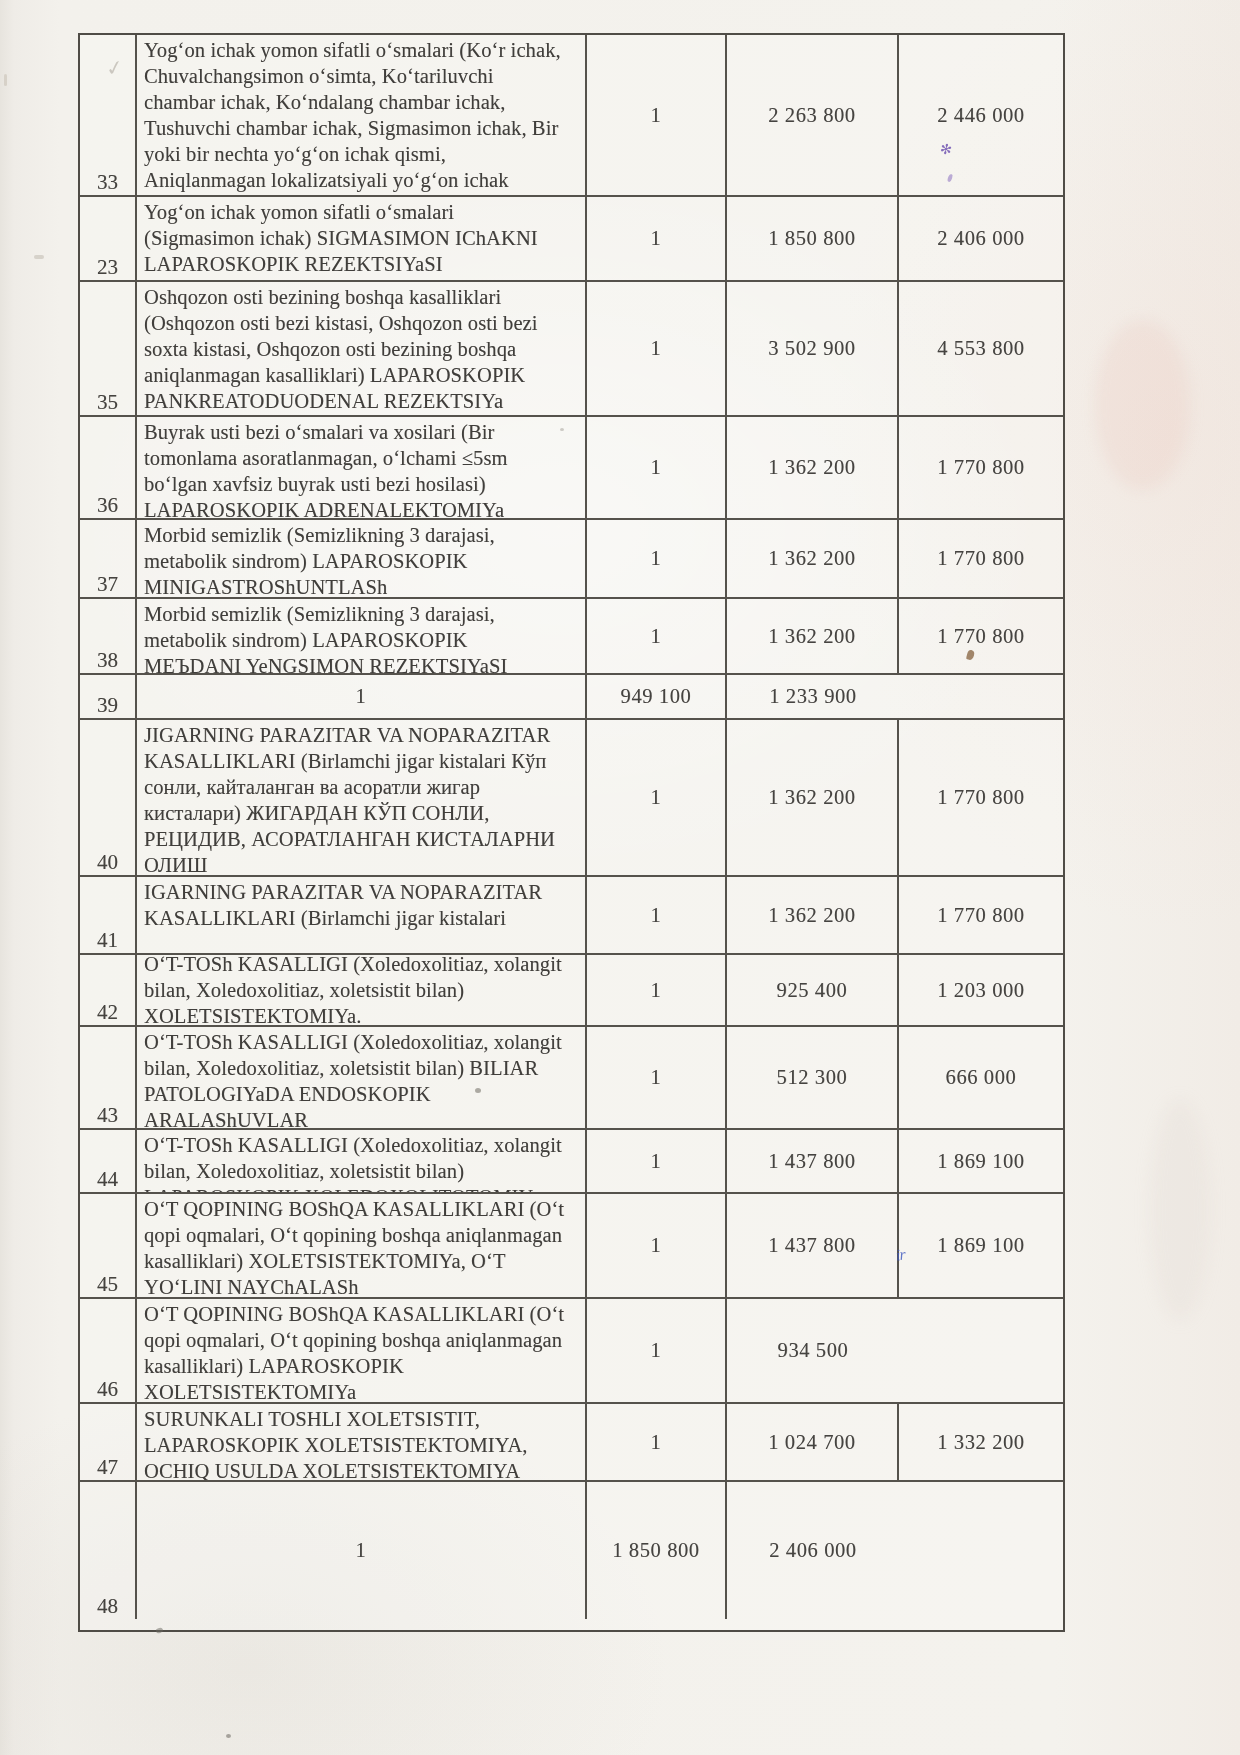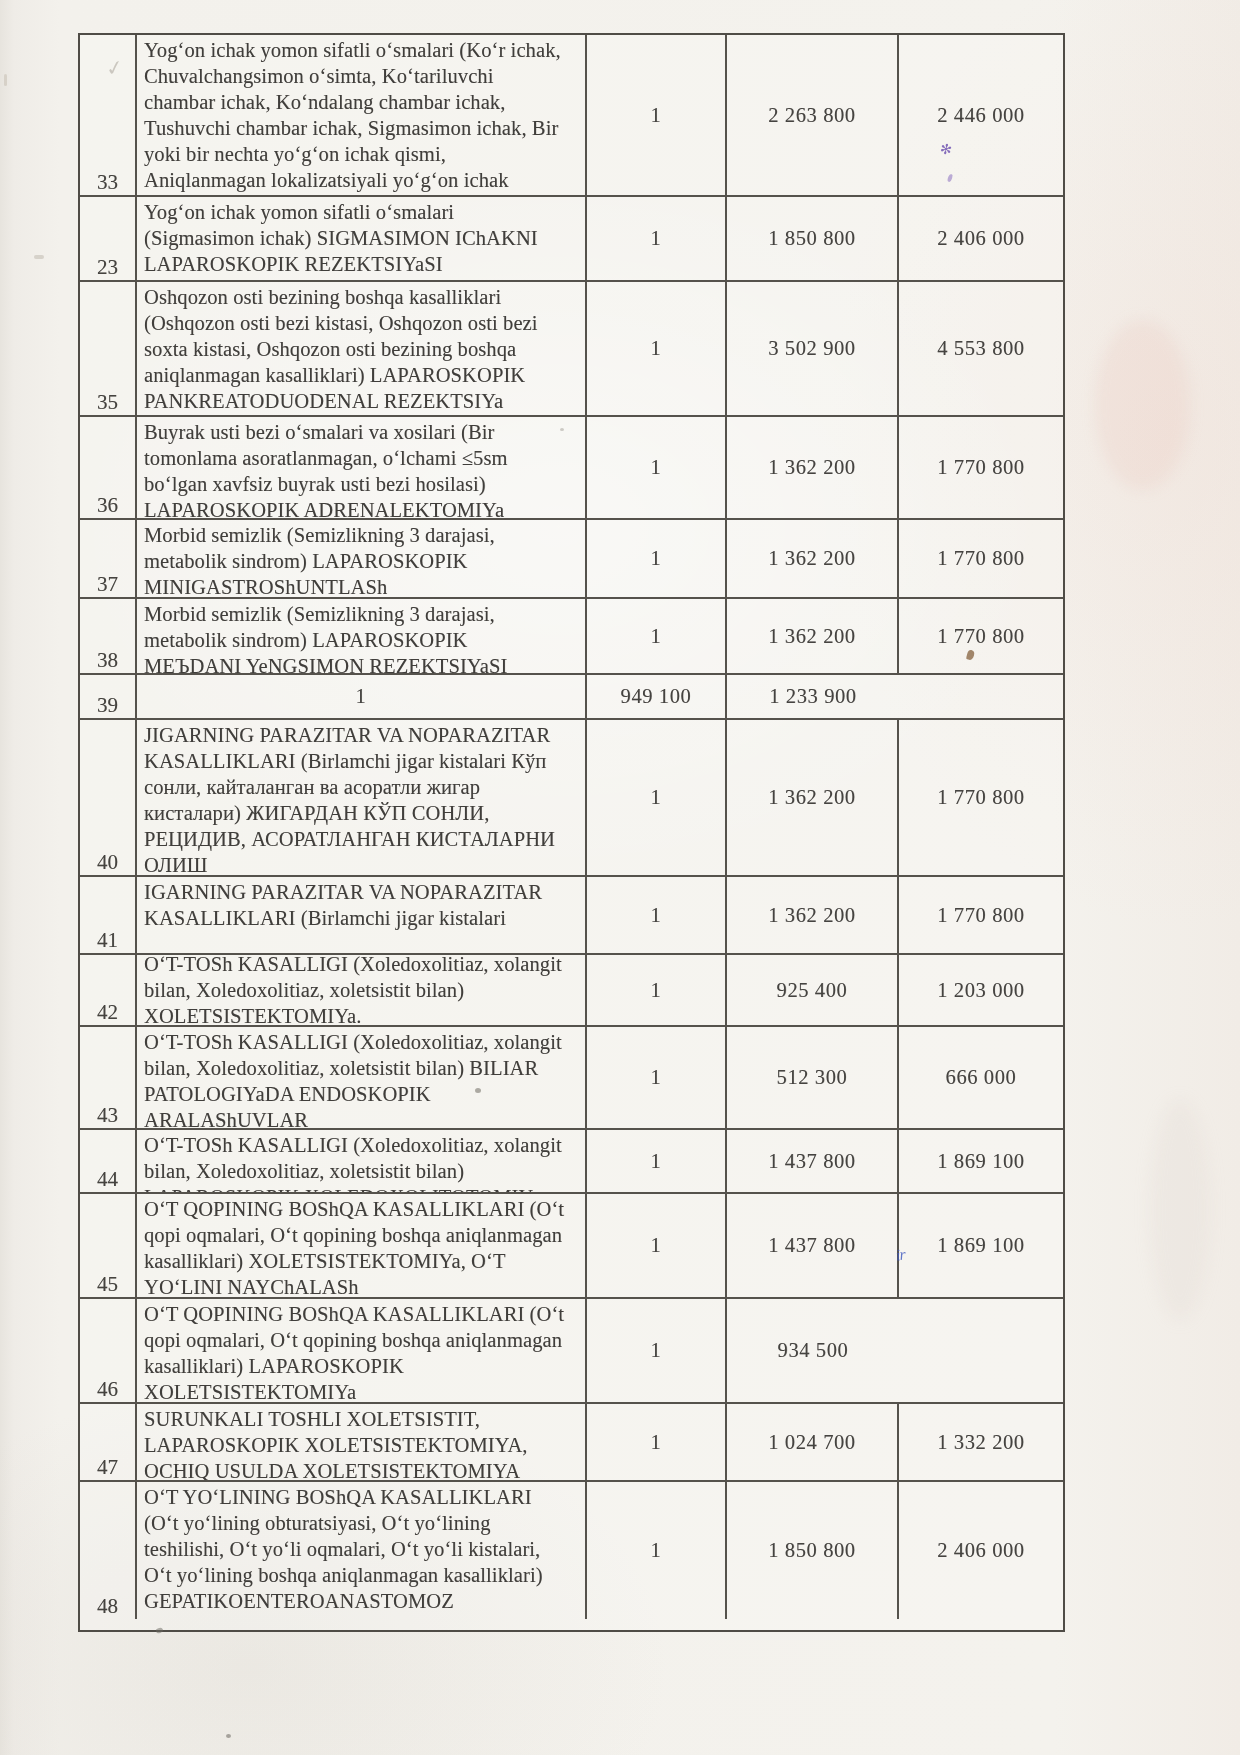"OʻT YOʻLINING BOShQA KASALLIKLARI (Oʻt" div.cell { html: <div><span>OʻT YOʻLINING BOShQA KASALLIKLARI (Oʻt yoʻlining obturatsiyasi, Oʻt yoʻlining teshilishi, Oʻt yoʻli oqmalari, Oʻt yoʻli kistalari, Oʻt yoʻlining boshqa aniqlanmagan kasalliklari) GEPATIKOENTEROANASTOMOZ</span></div> -> none }
